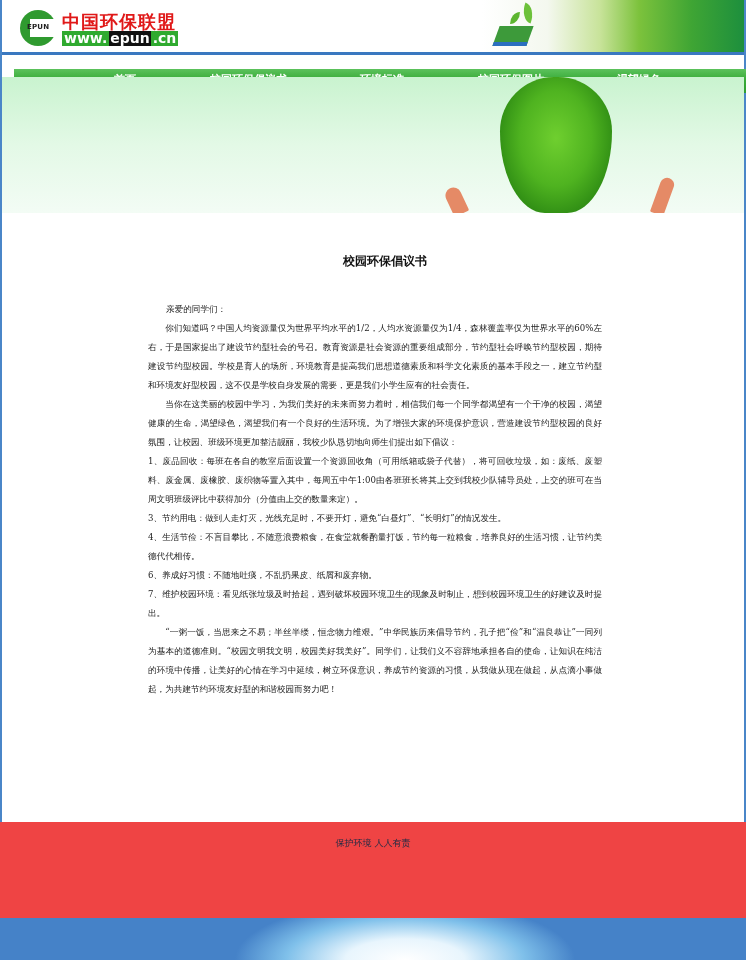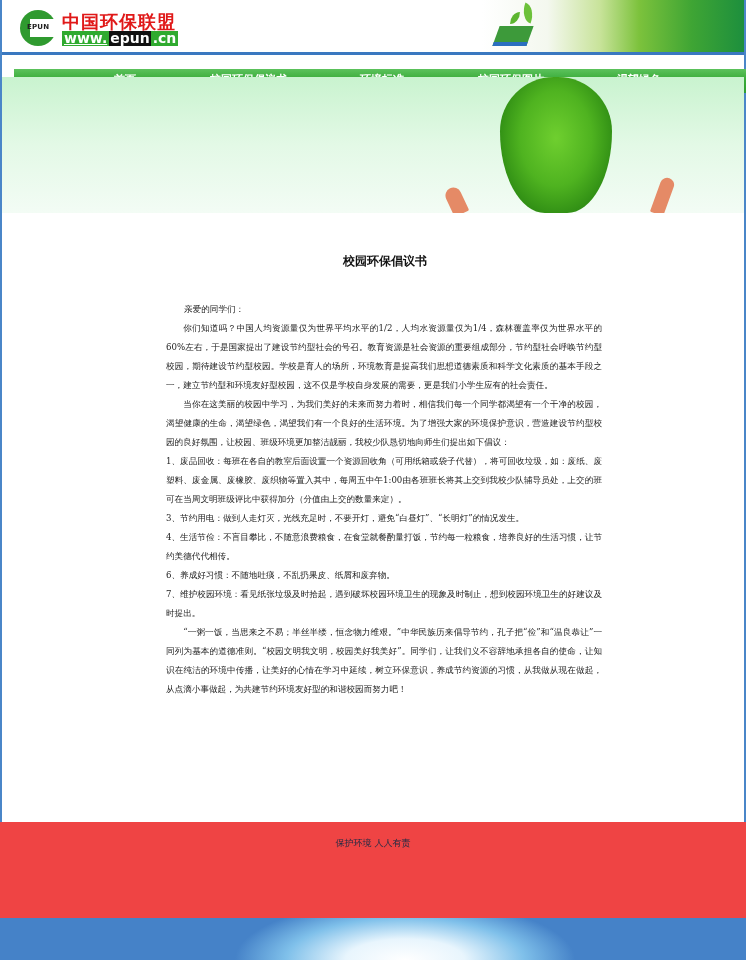"www." .logo-url .w { text-decoration: underline -> none }
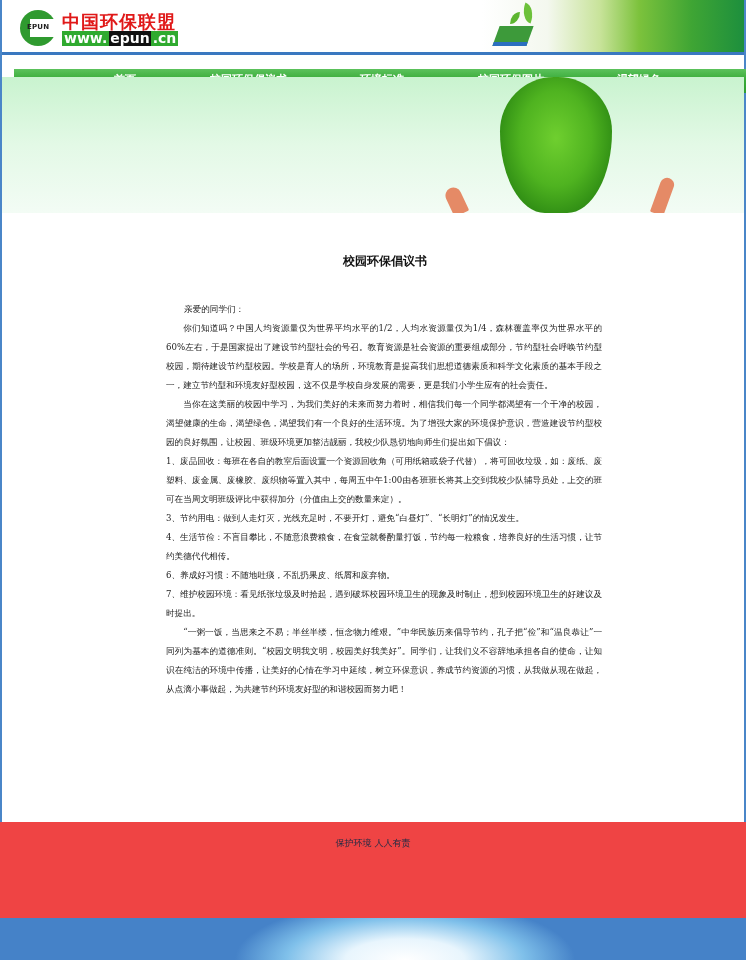"亲爱的同学们：" .article p { margin-left: 18px -> none }
